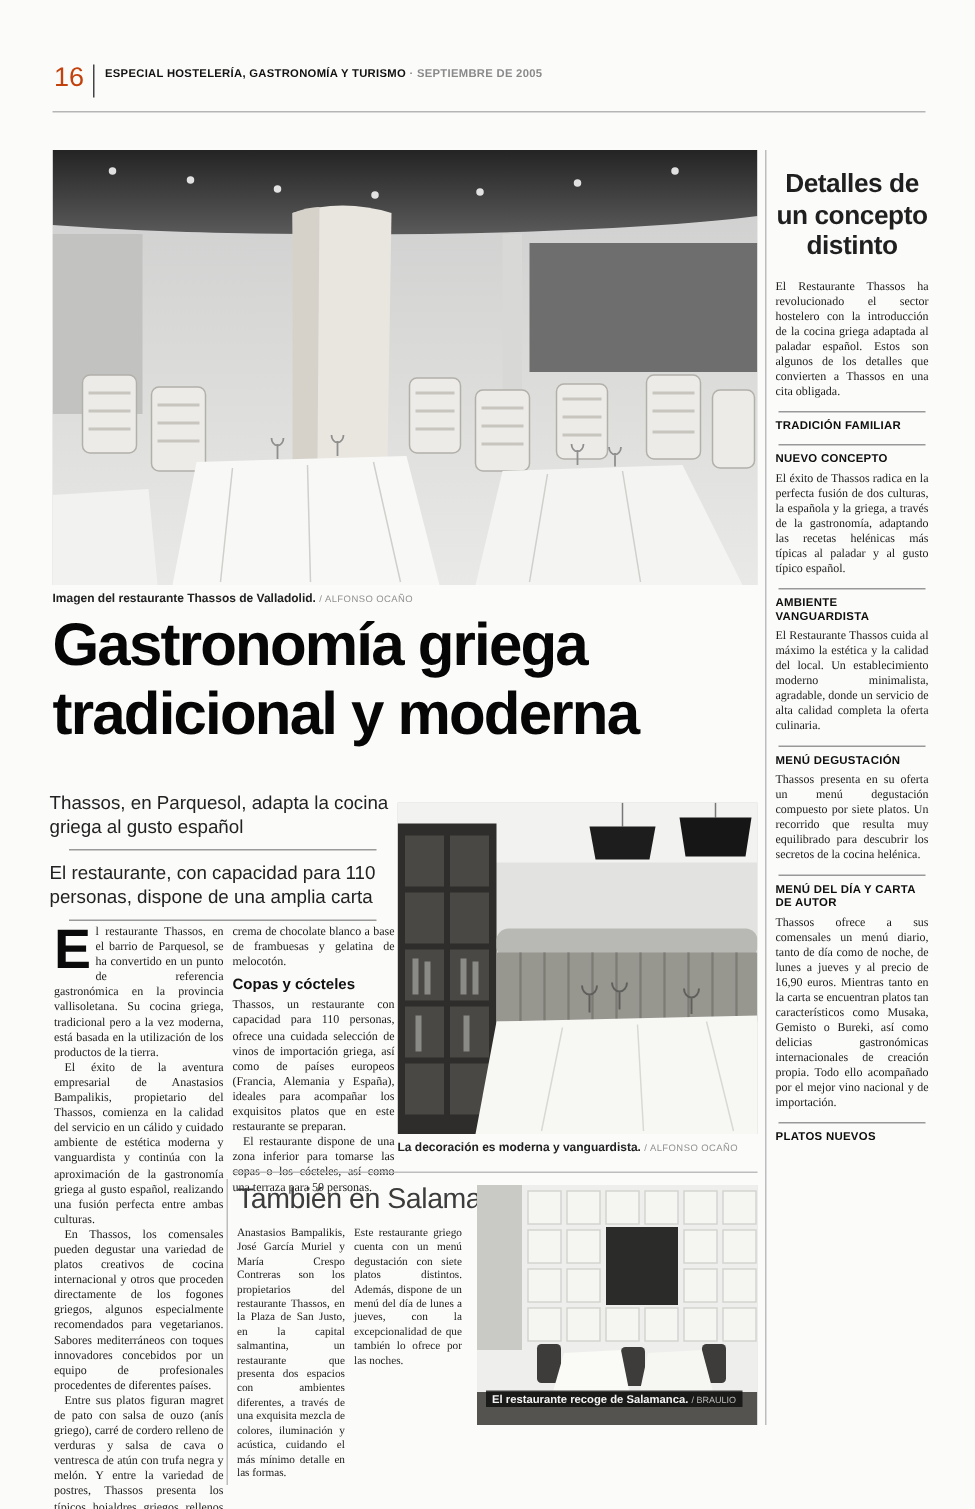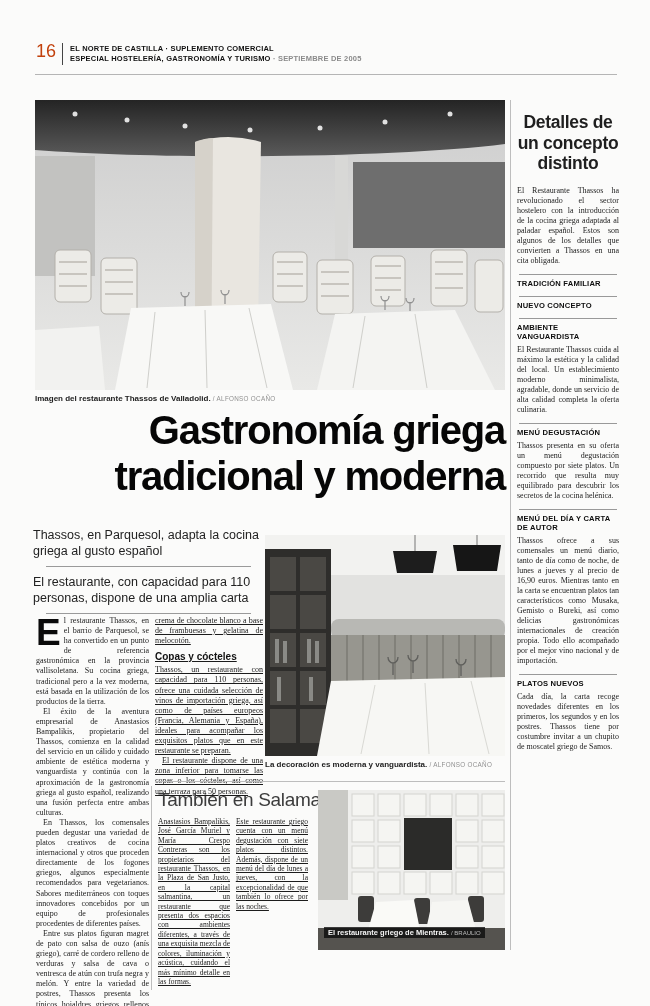"EL NORTE DE CASTILLA ·" div { html: <div>EL NORTE DE CASTILLA · SUPLEMENTO COMERCIAL</div> -> none }
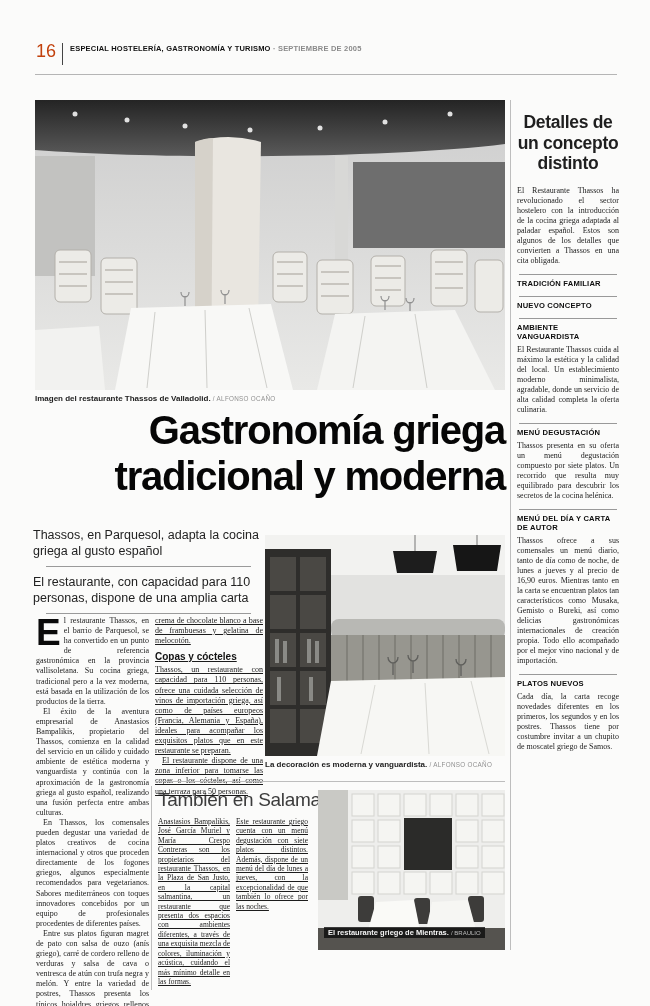"El éxito de Thassos radica" p.side-sec-text { html: none -> <p>El éxito de Thassos radica en la perfecta fusión de dos culturas, la española y la griega, a través de la gastronomía, adaptando las recetas helénicas más típicas al paladar y al gusto típico español.</p> }
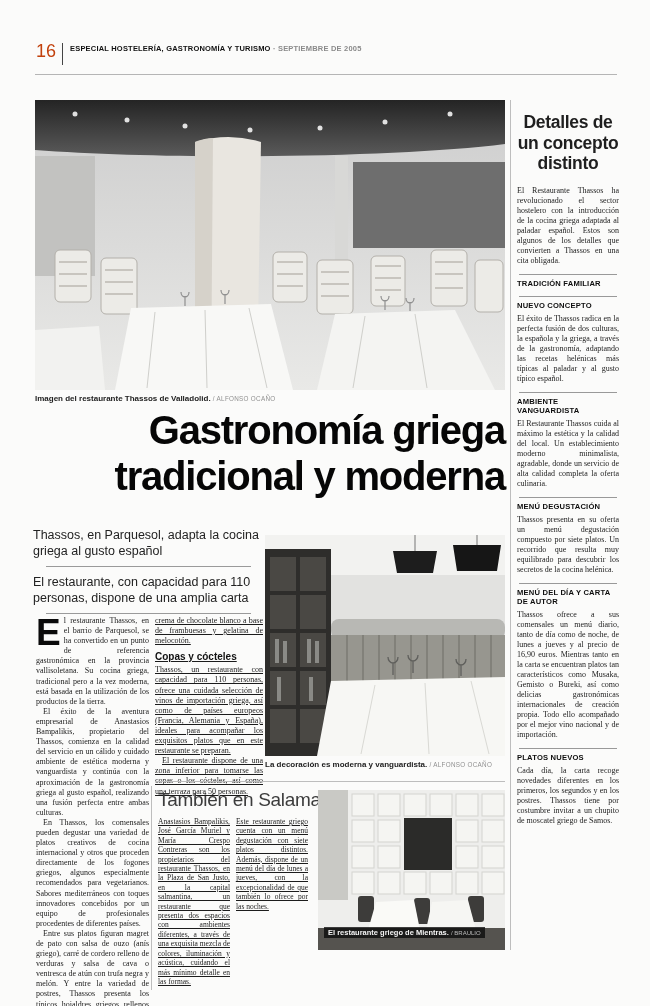"Gastronomía griega tradicional y moderna" .headline { text-align: right -> left }
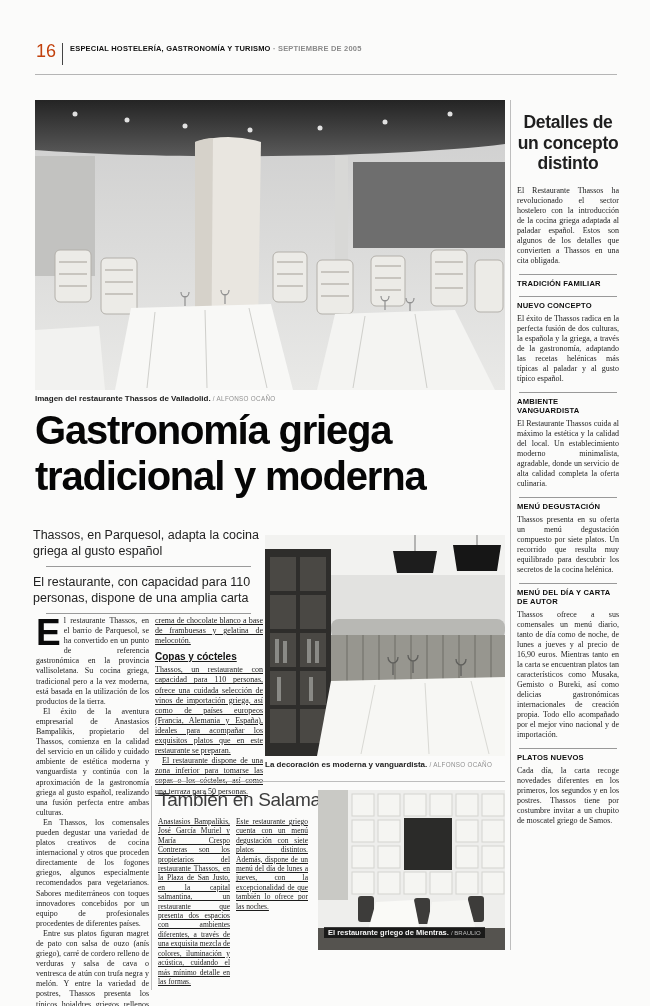"crema de chocolate blanco a" .col2 { text-decoration: underline -> none }
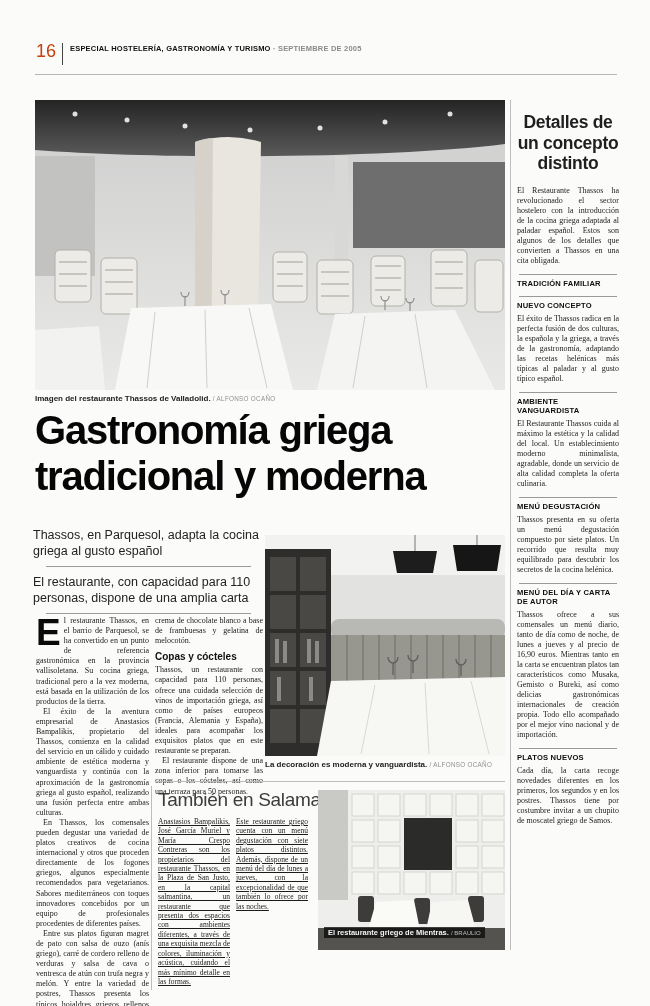"Cada día, la carta recoge" p.side-sec-text { html: <p>Cada día, la carta recoge novedades diferentes en los primeros, los segundos y en los postres. Thassos tiene por costumbre invitar a un chupito de moscatel griego de Samos.</p> -> none }
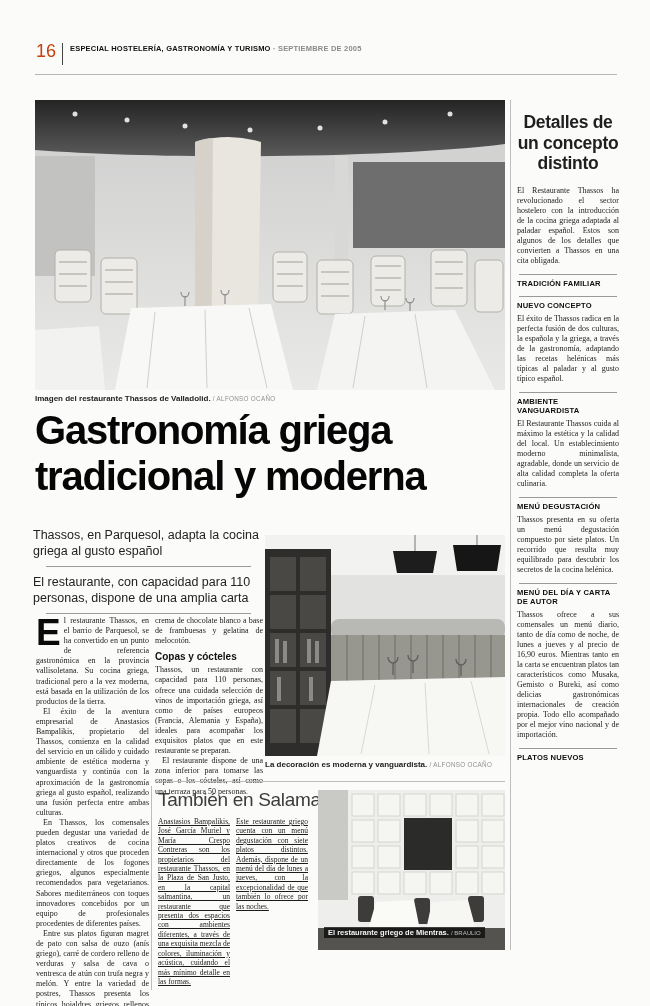"Anastasios Bampalikis, José García" .salcol { text-decoration: underline -> none }
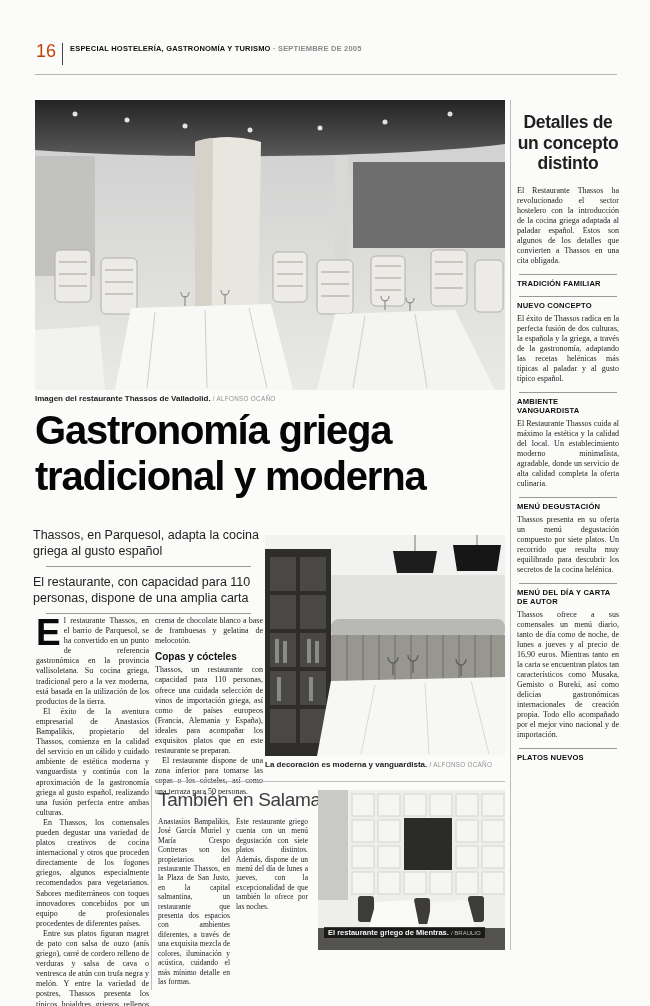"El restaurante griego de Mientras." span { text: griego de Mientras -> recoge de Salamanca }
